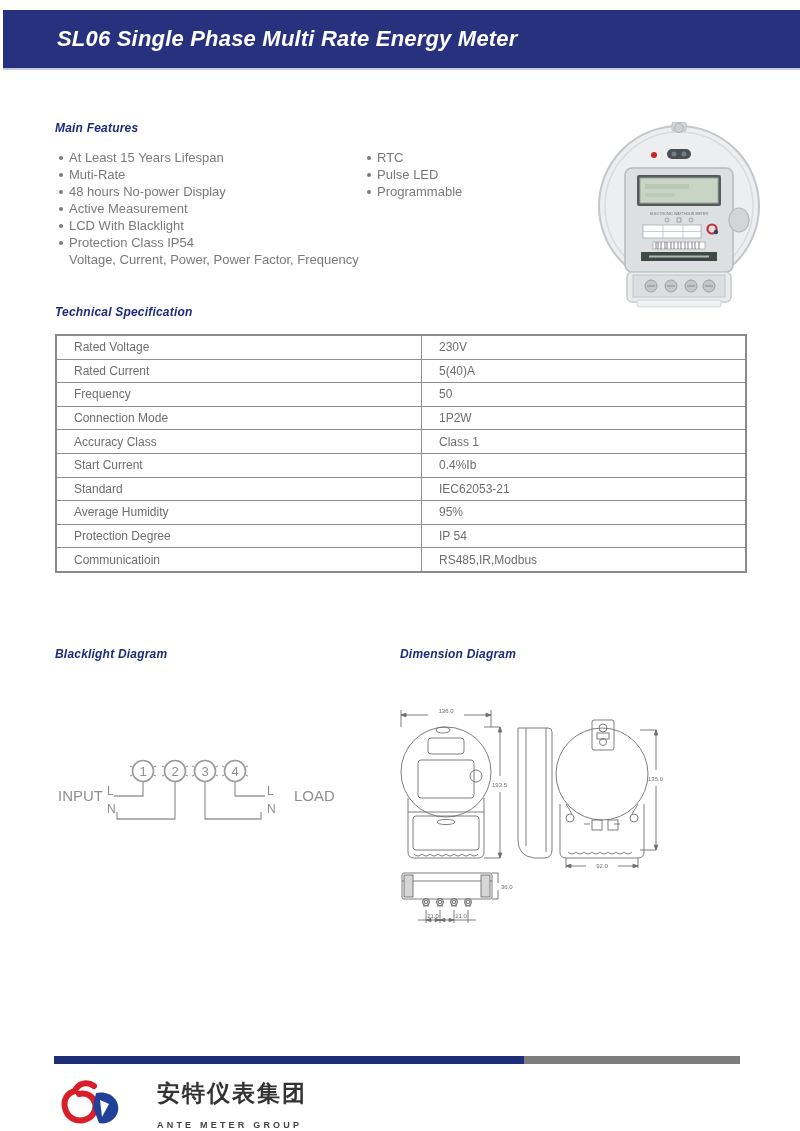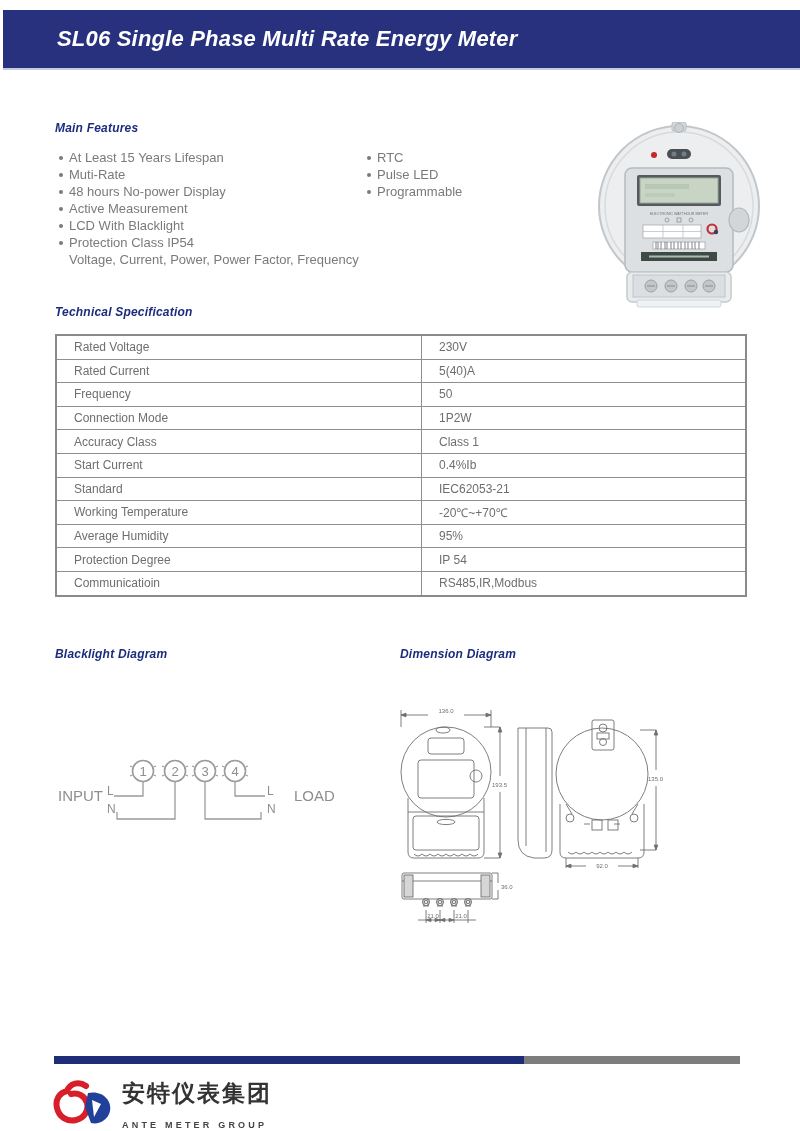"Working Temperature" tr { html: <tr> <td>Working Temperature</td> <td>-20℃~+70℃</td> </tr> -> none }
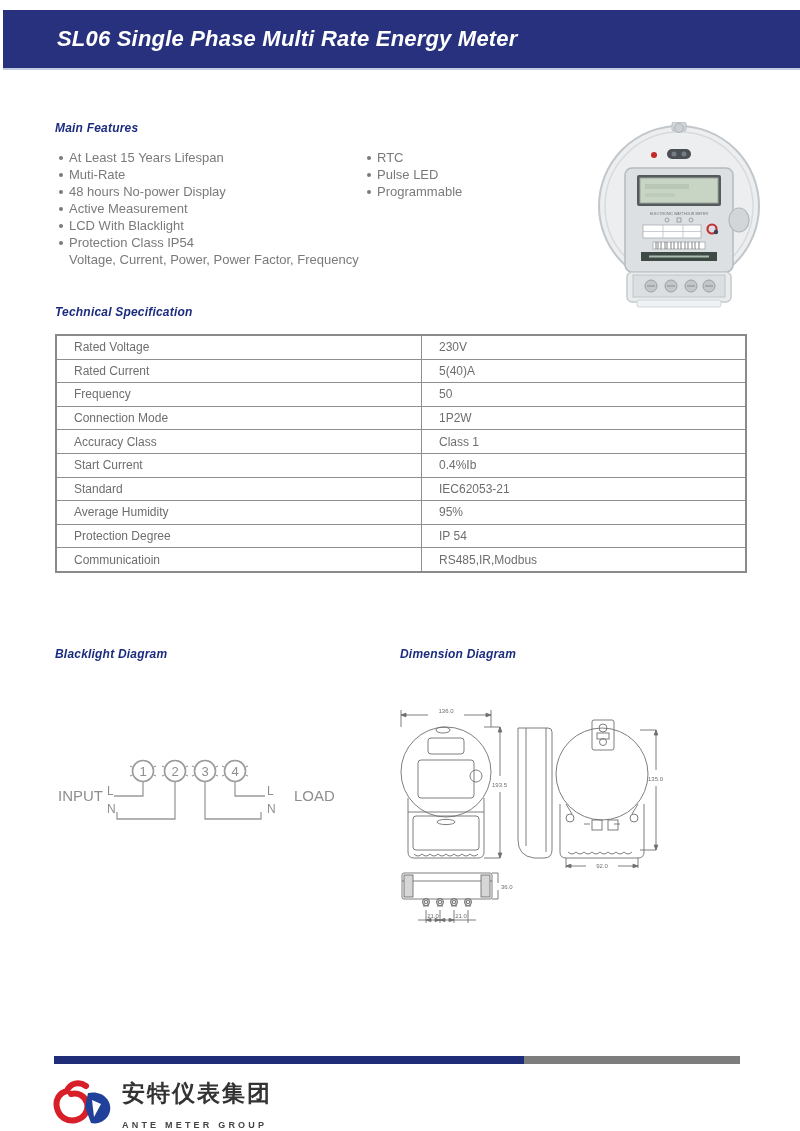"安特仪表集团" .logo { gap: none -> 27px; left: 52px -> 60px }
